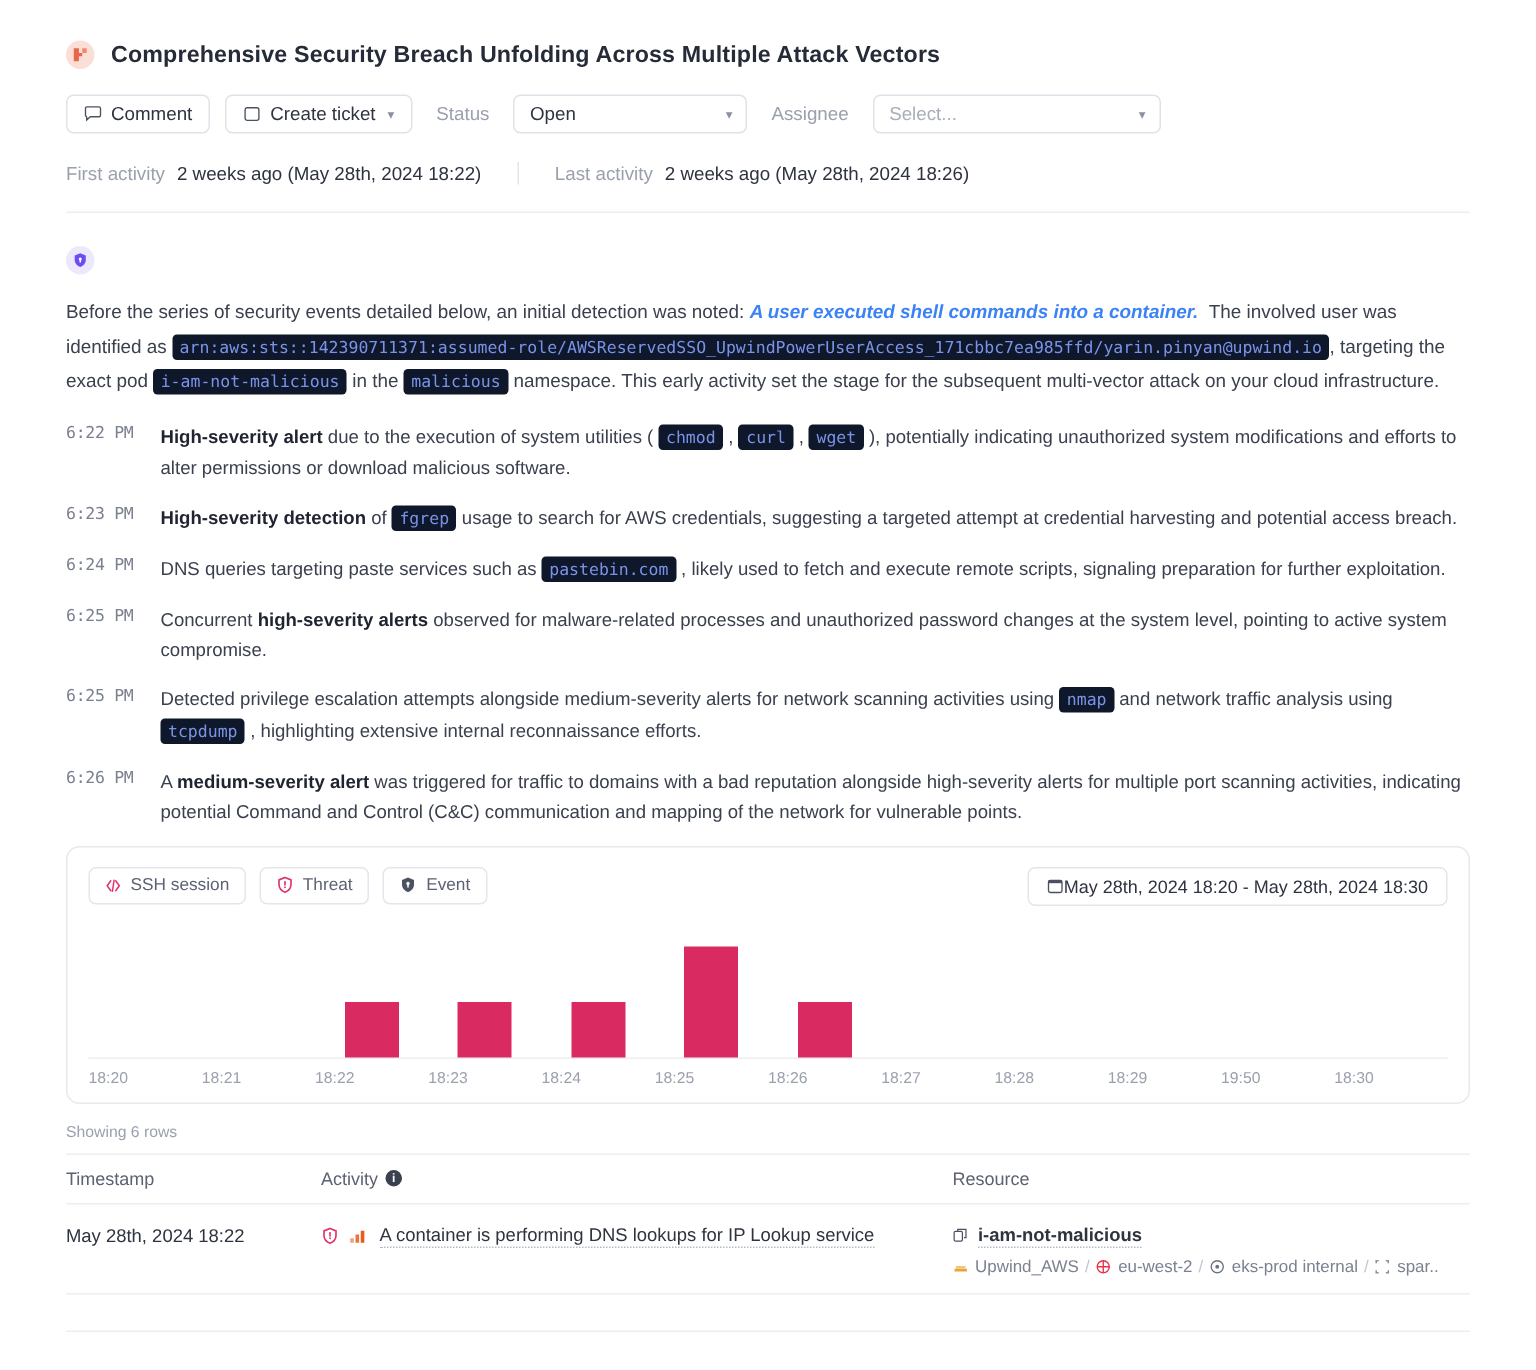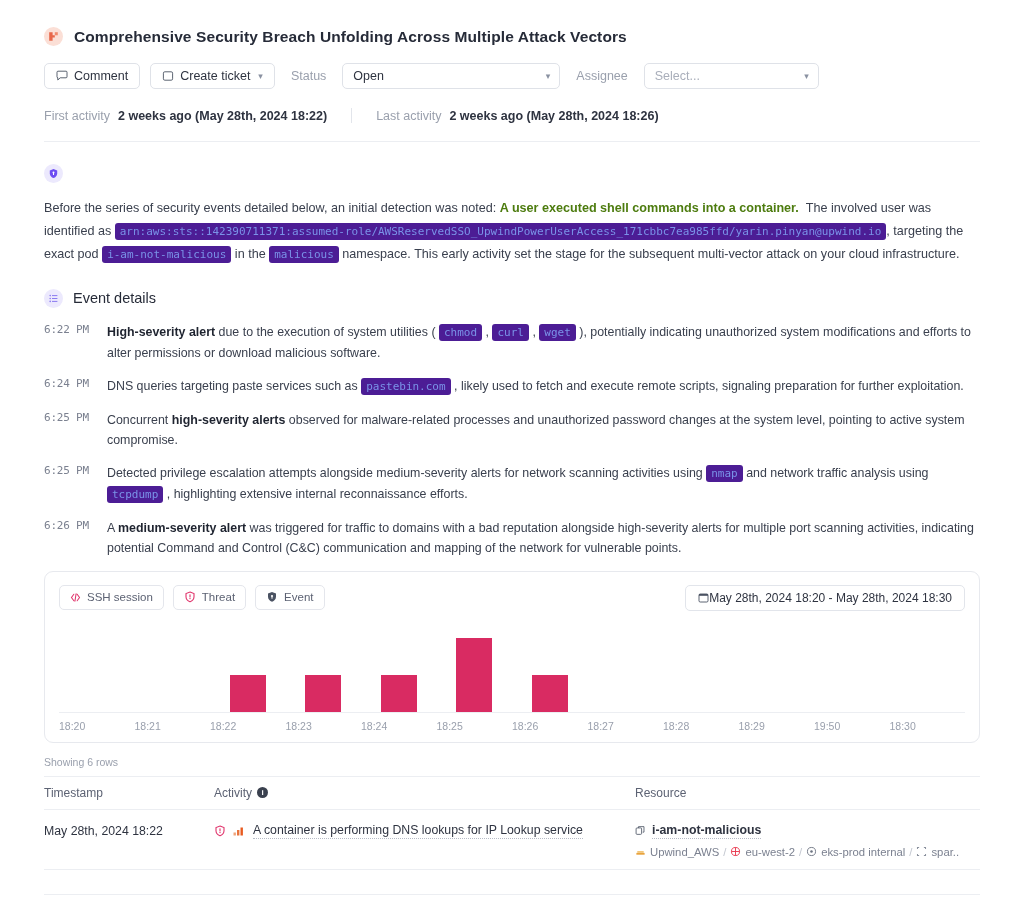"Open" .select.status { width: 218px -> 156px }
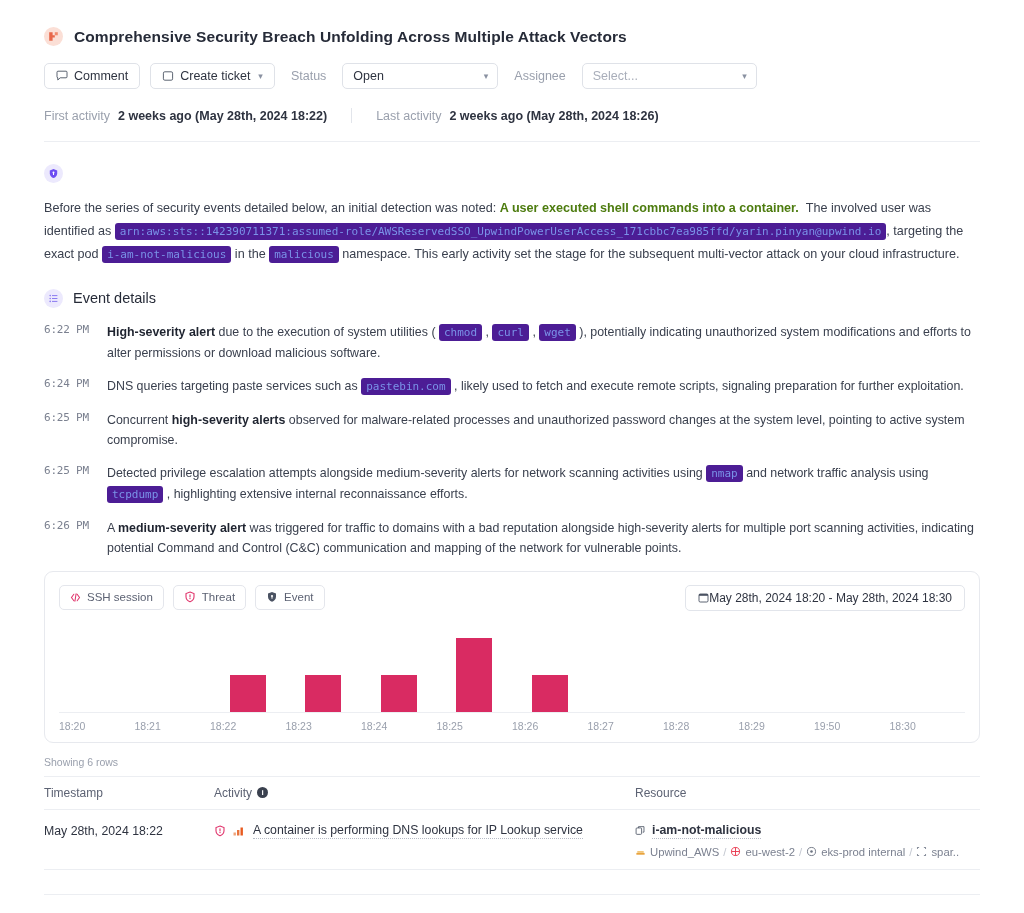"Select..." .select.assignee { width: 175px -> 192px }
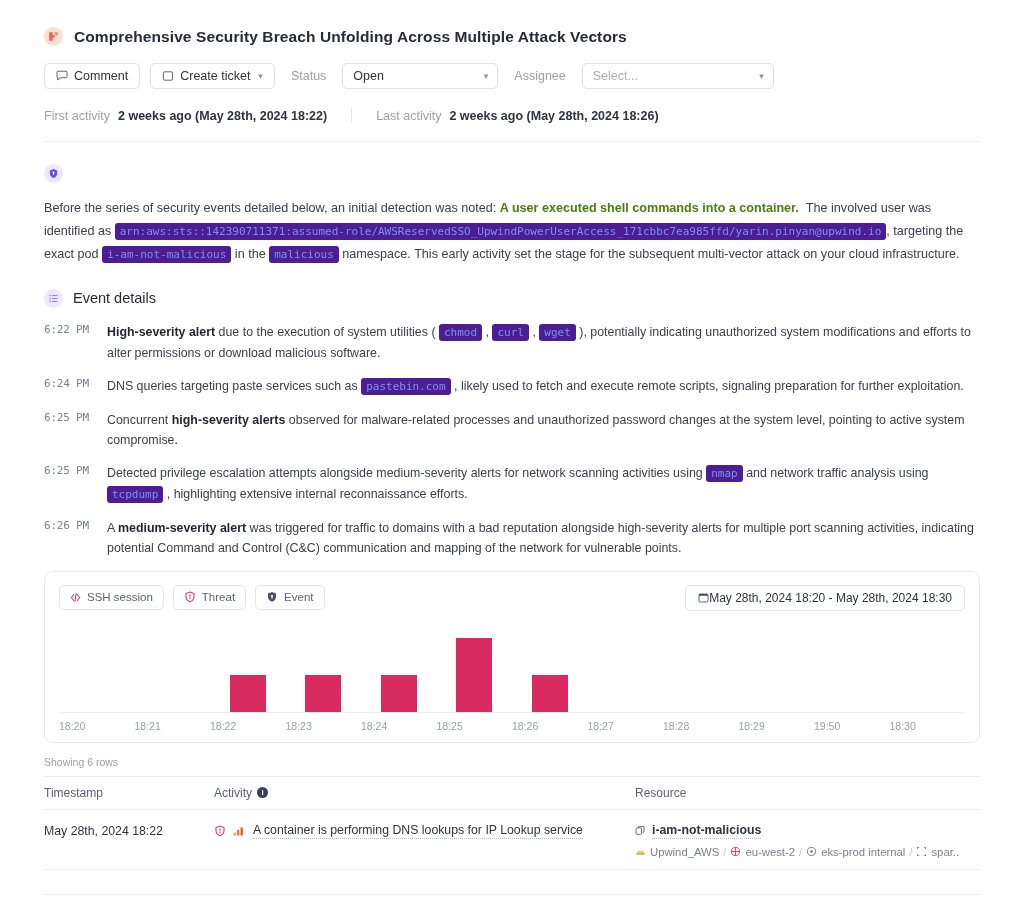"2 weeks ago (May 28th," .activity-row .val { font-weight: bold -> none }
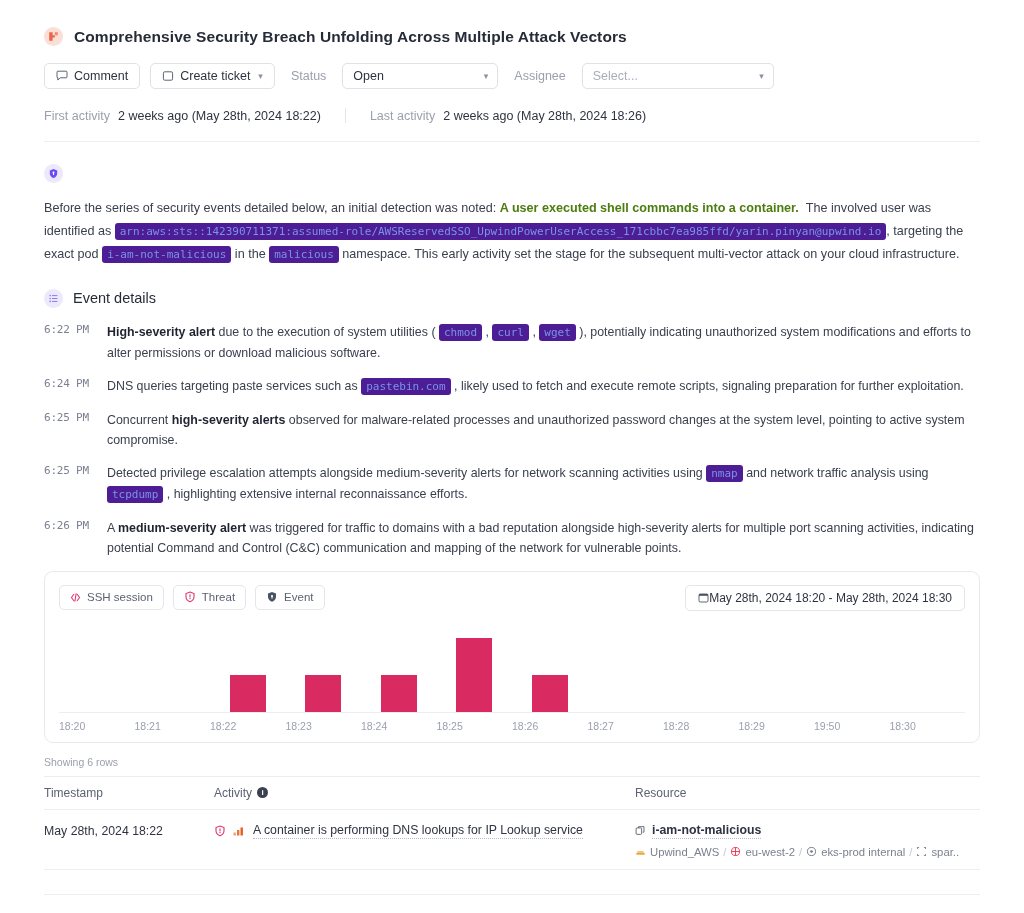"A user executed shell commands" .para b { color: #4d7c0f -> #3b82f6; font-style: none -> italic }
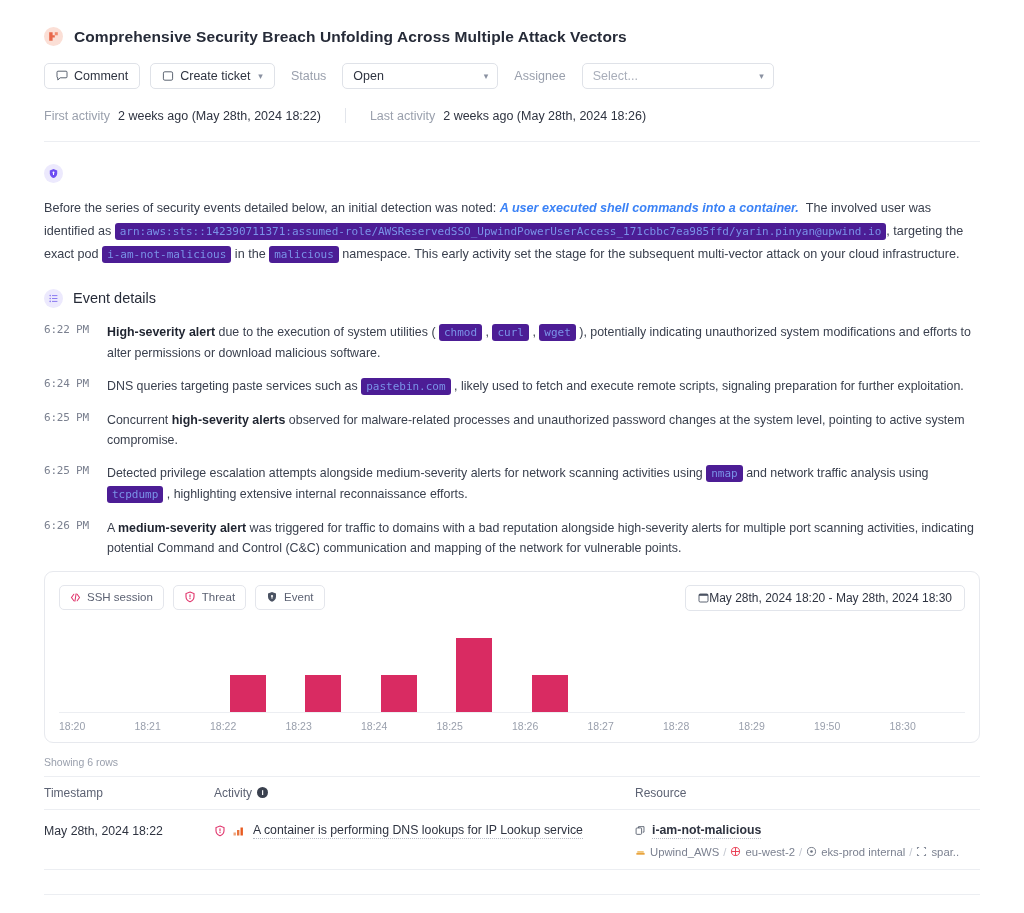"arn:aws:sts::142390711371:assumed-role/A" code.cd { background: #4c1d95 -> #0f172a }
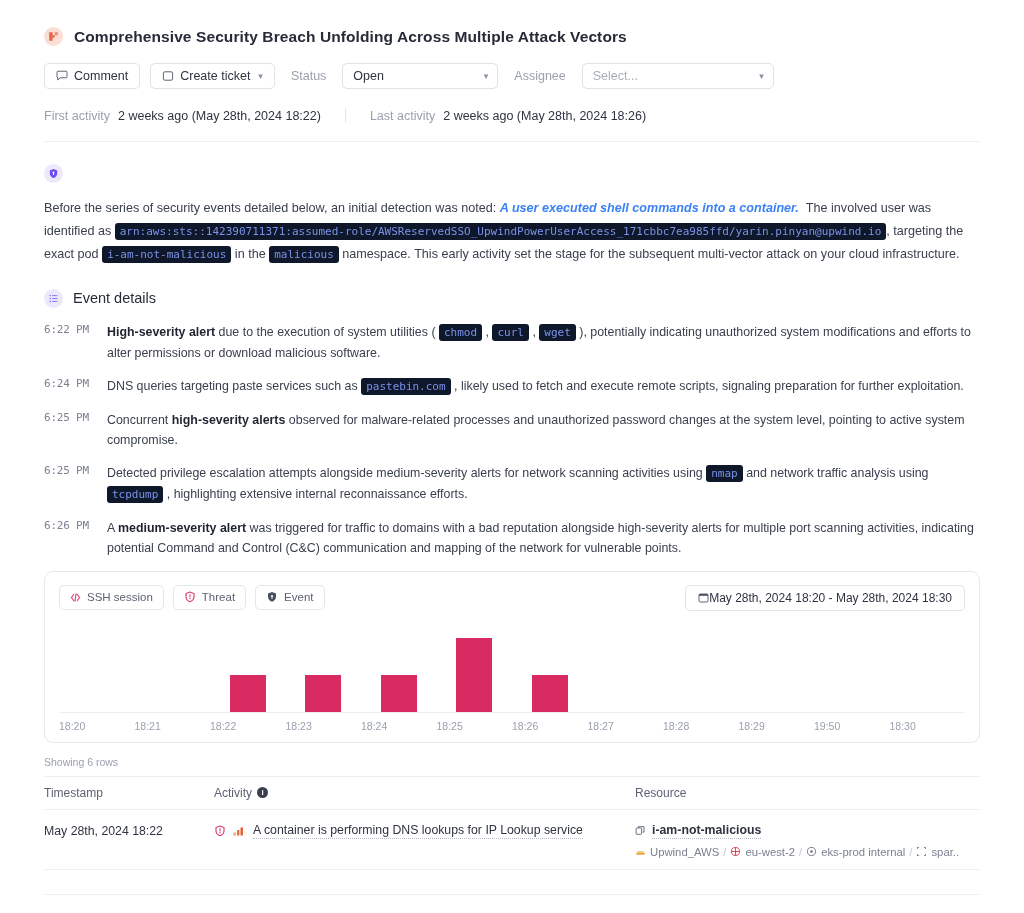"Event details" div.sec-head2 { html: <div> <span> <svg> <g> <circle></circle> <rect></rect> <circle></circle> <rect></rect> <circle></circle> <rect></rect> </g> </svg> </span> <span>Event details</span> </div> -> none }
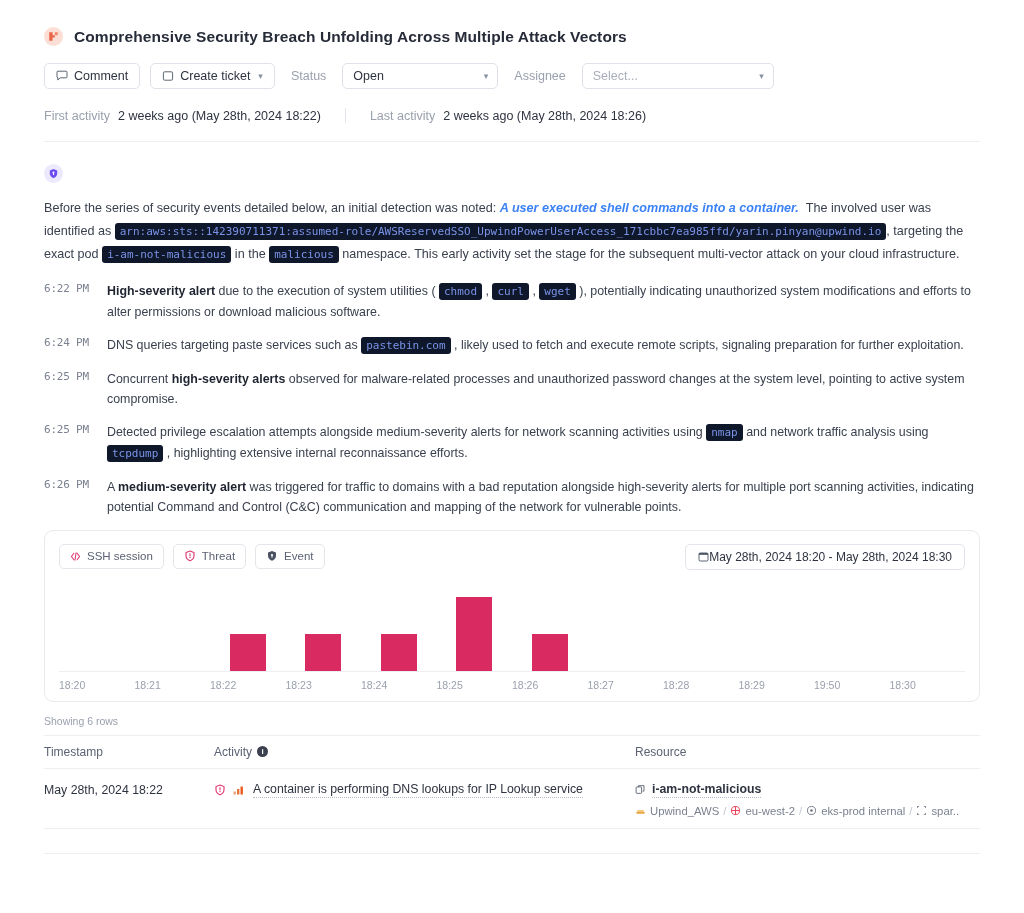"6:23 PM" div.ev { html: none -> <div> <div>6:23 PM</div> <div><b>High-severity detection</b> <span> of</span> <code>fgrep</code> <span>usage to search for AWS credentials, suggesting a targeted attempt at credential harvesting and potential access breach.</span></div> </div> }
